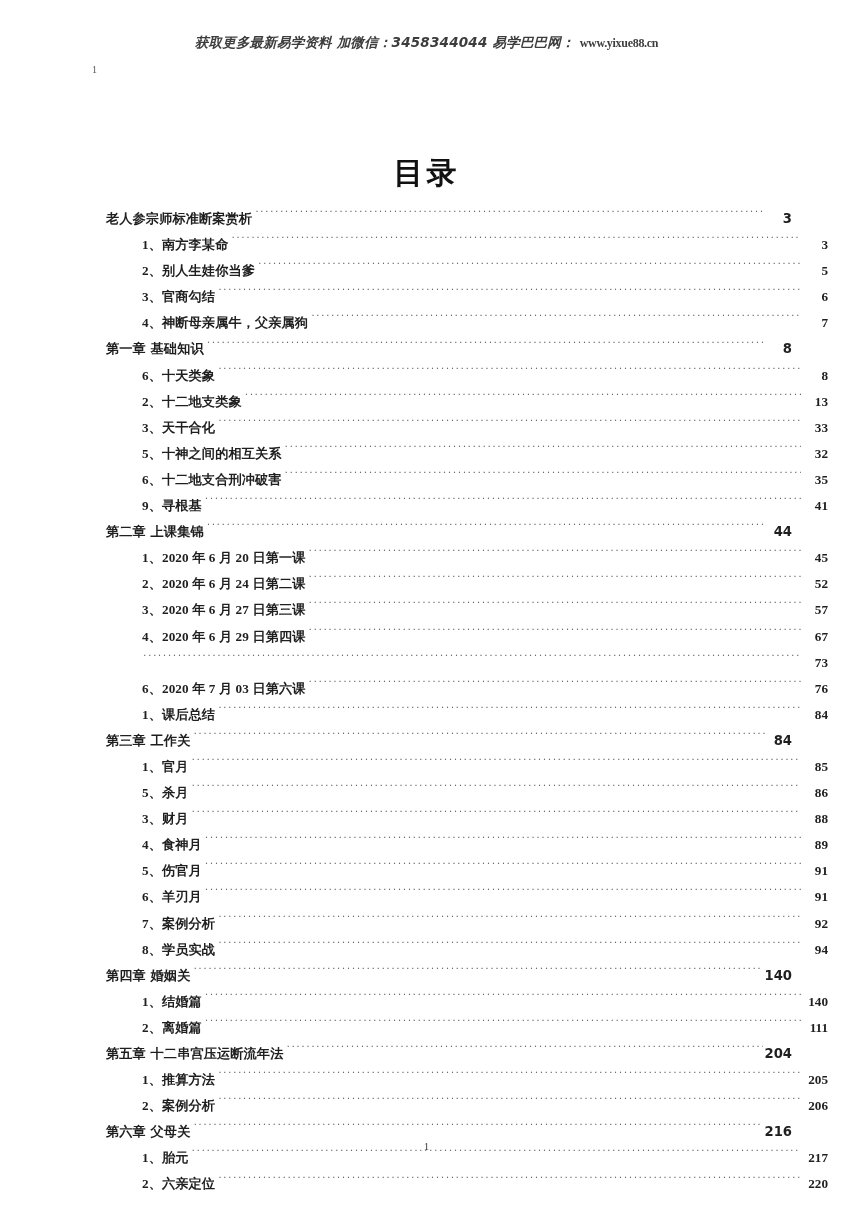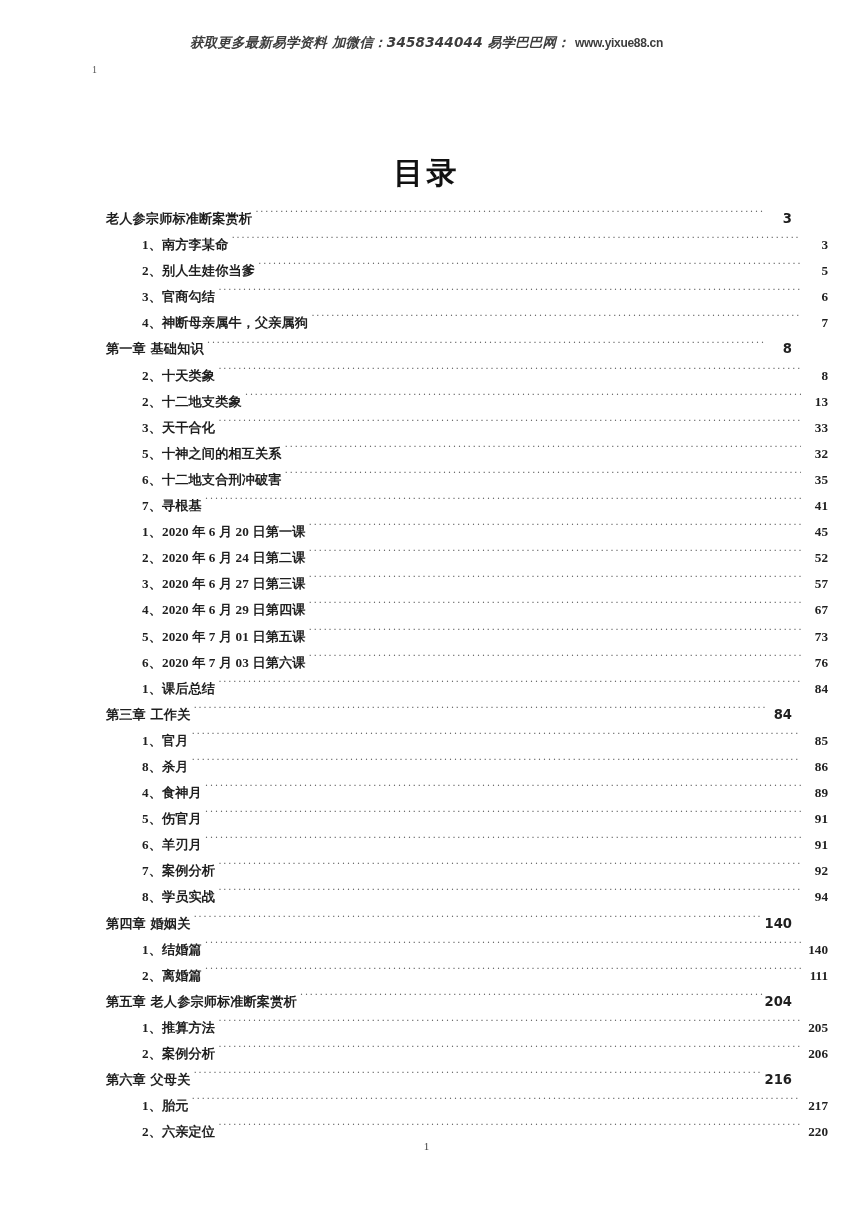"www.yixue88.cn" .promo-header .promo-url { font-family: Liberation Sans, sans-serif -> Liberation Serif, serif }
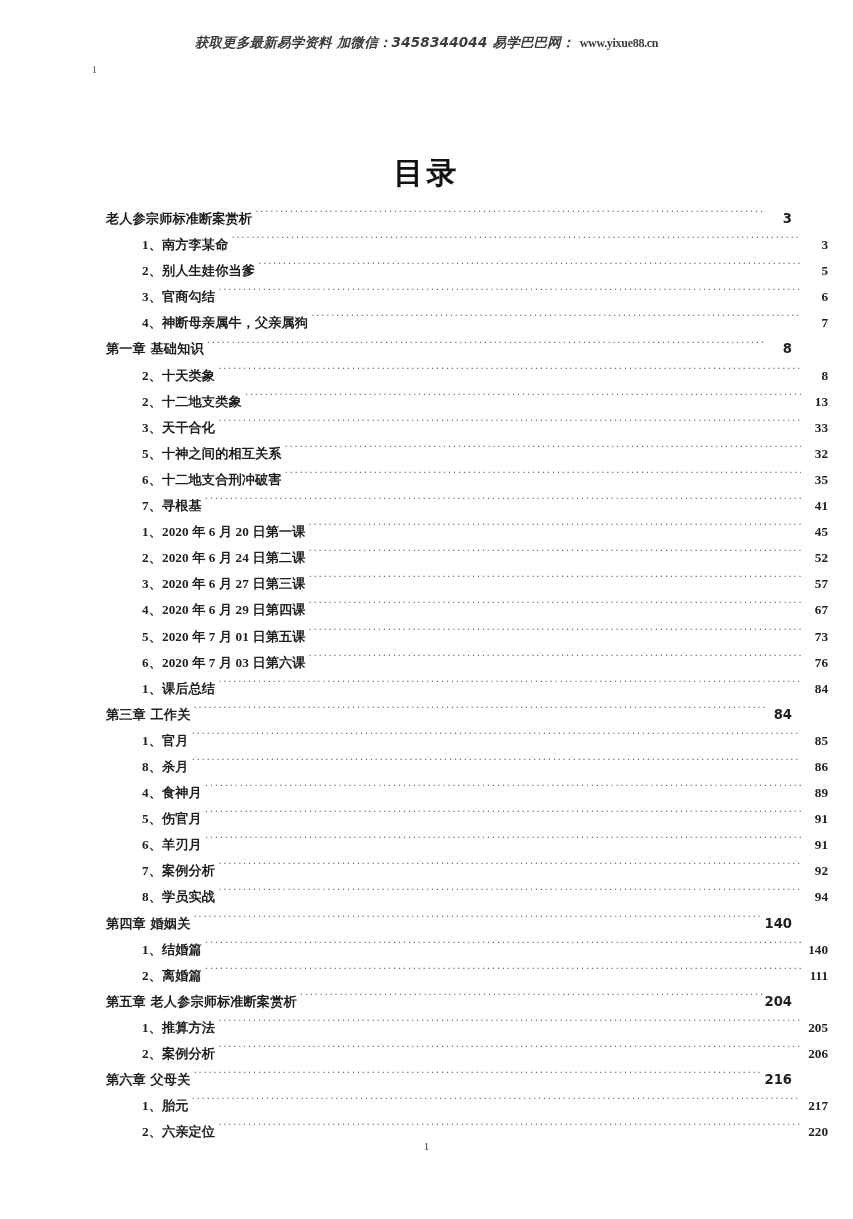"2、十天类象" span.toc-label { text: 2 -> 6 }
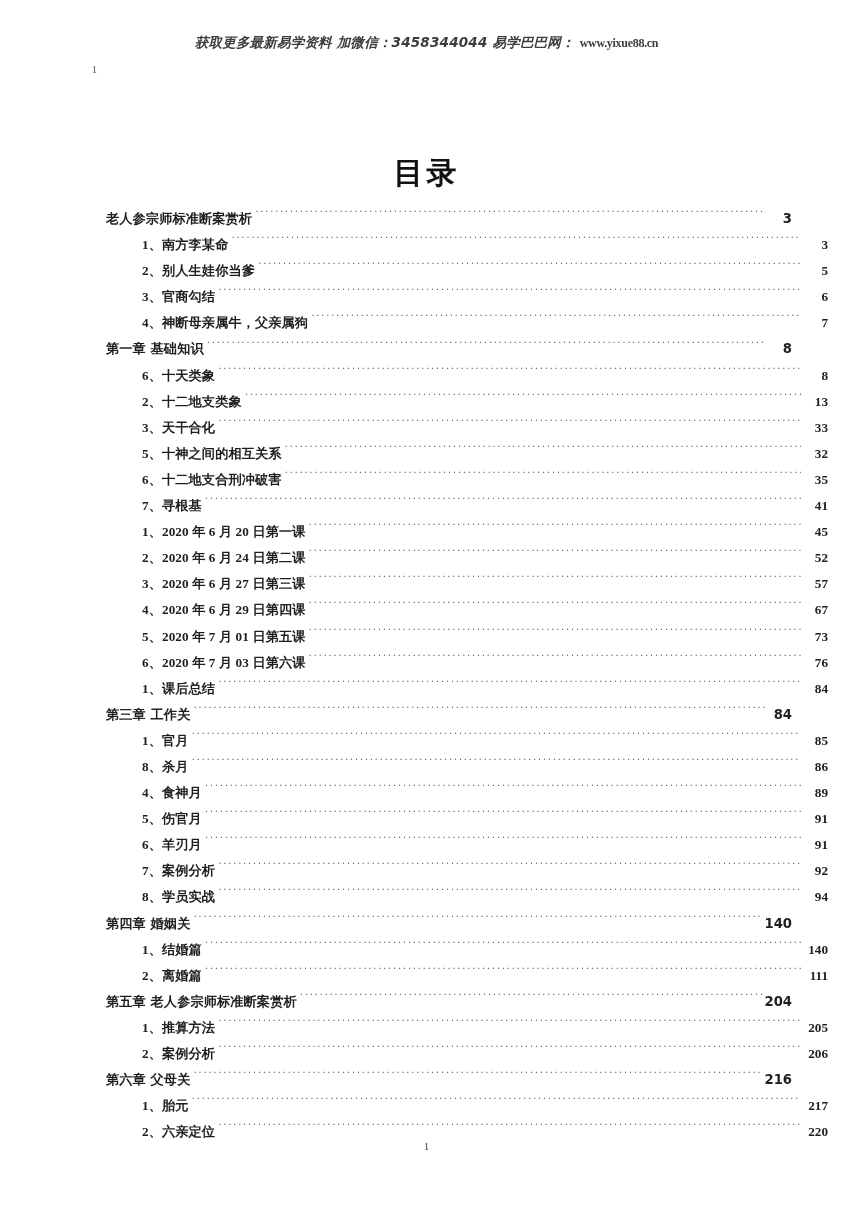"7、寻根基" span.toc-label { text: 7 -> 9 }
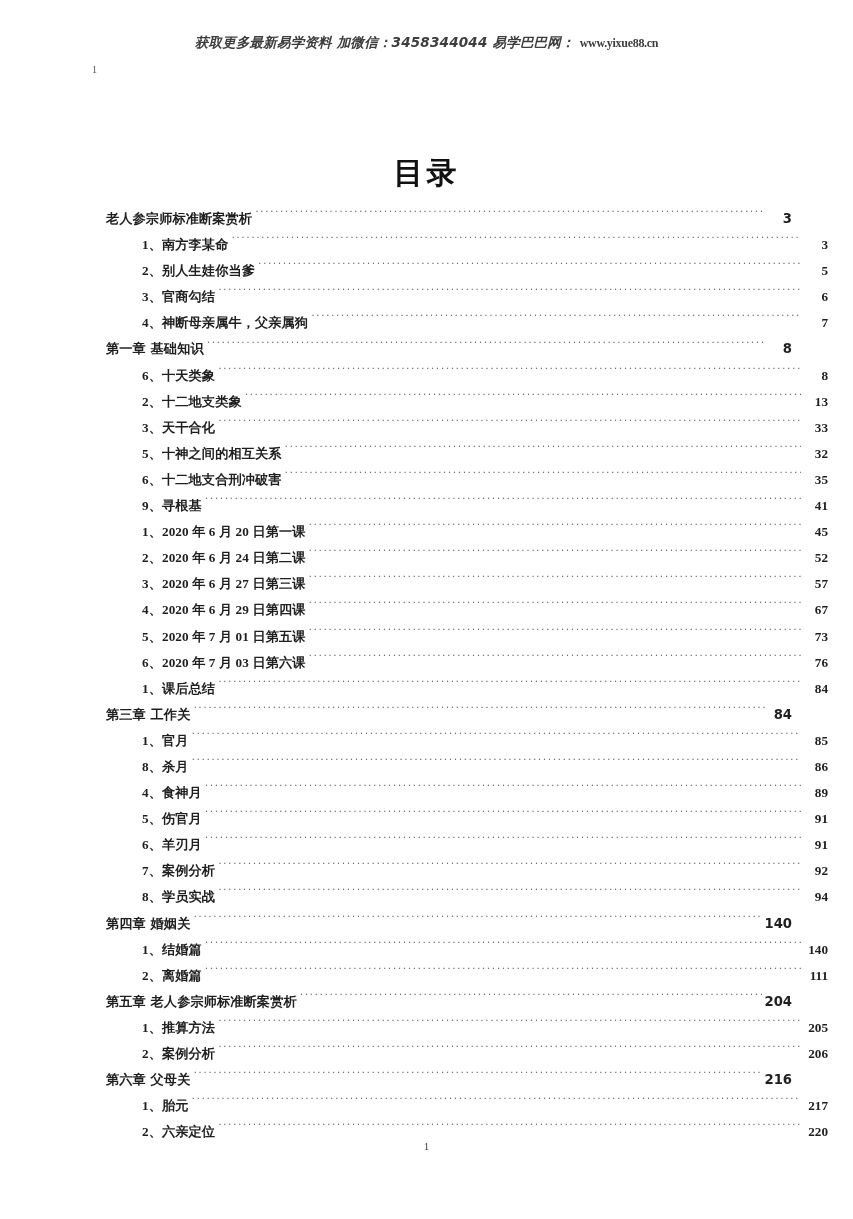"第二章 上课集锦" div.toc-entry { html: none -> <div> <span>第二章 上课集锦</span> <span></span> <span>44</span> </div> }
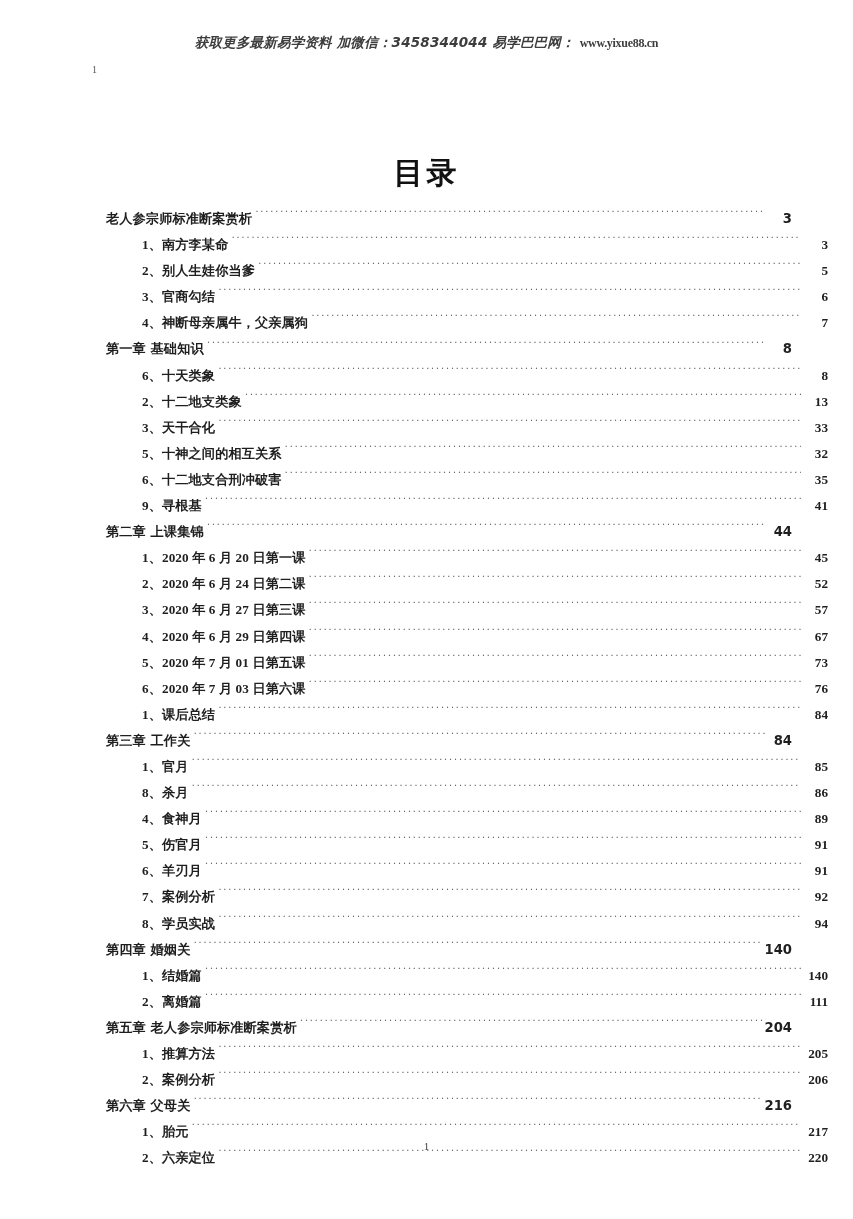"5、2020 年 7 月 01" span.toc-label { html: <span>5、2020 年 7 月 01 日第五课</span> -> none }
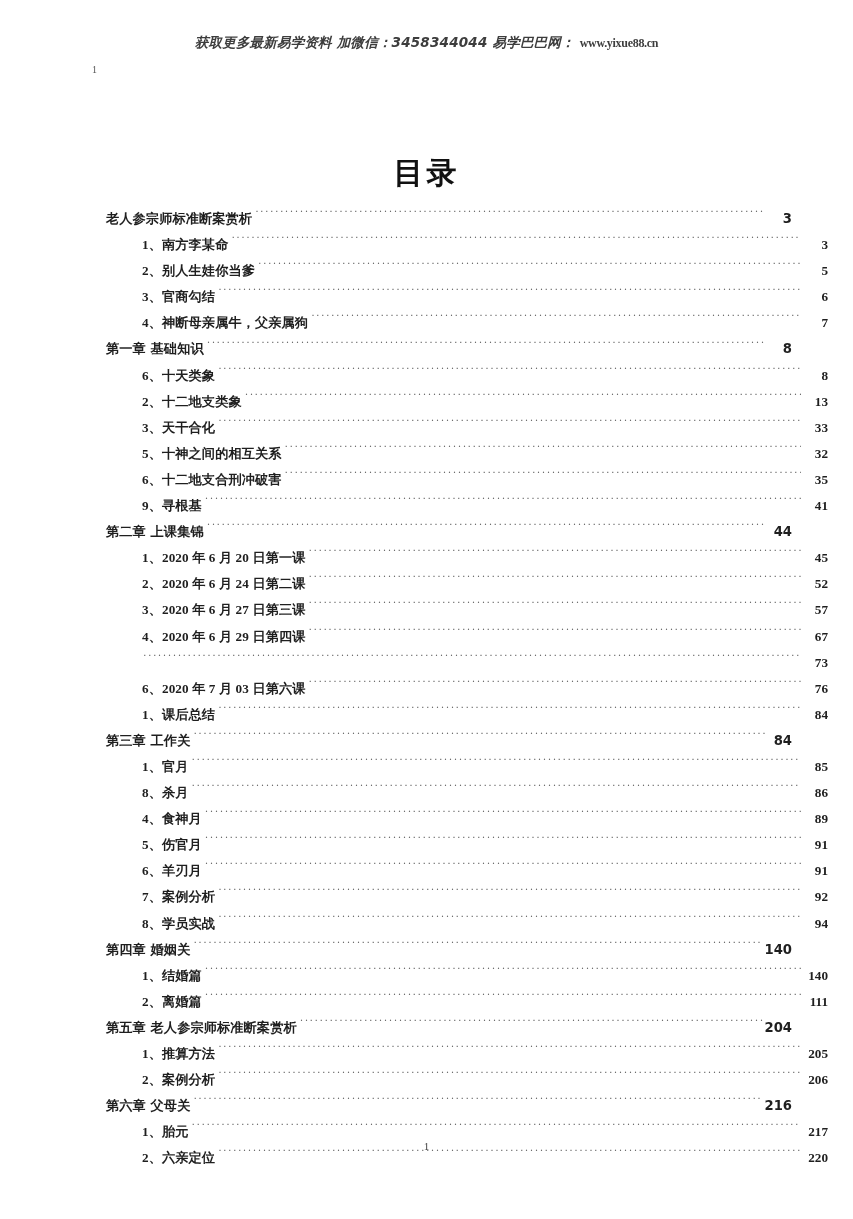"8、杀月" span.toc-label { text: 8 -> 5 }
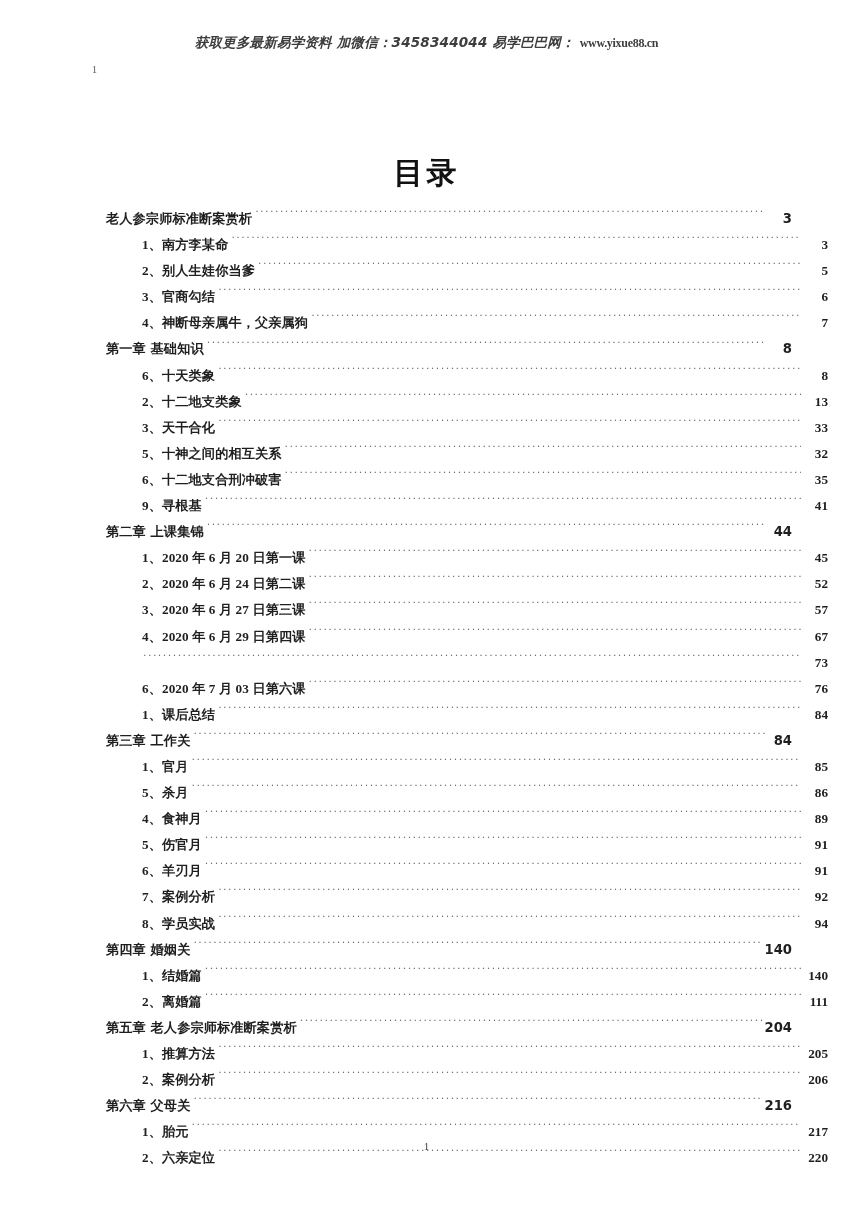"3、财月" div.toc-entry { html: none -> <div> <span>3、财月</span> <span></span> <span>88</span> </div> }
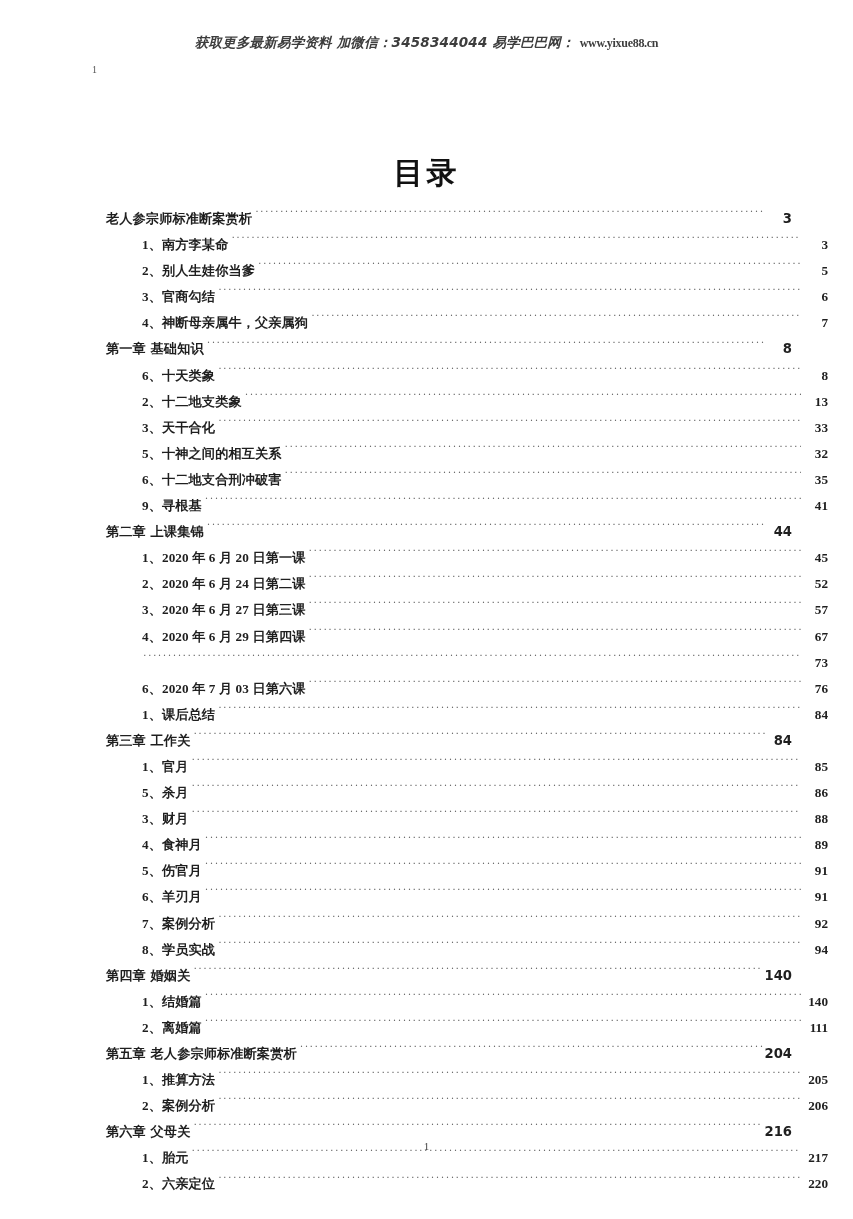"第五章 老人参宗师标准断案赏析" span.toc-label { text: 老人参宗师标准断案赏析 -> 十二串宫压运断流年法 }
